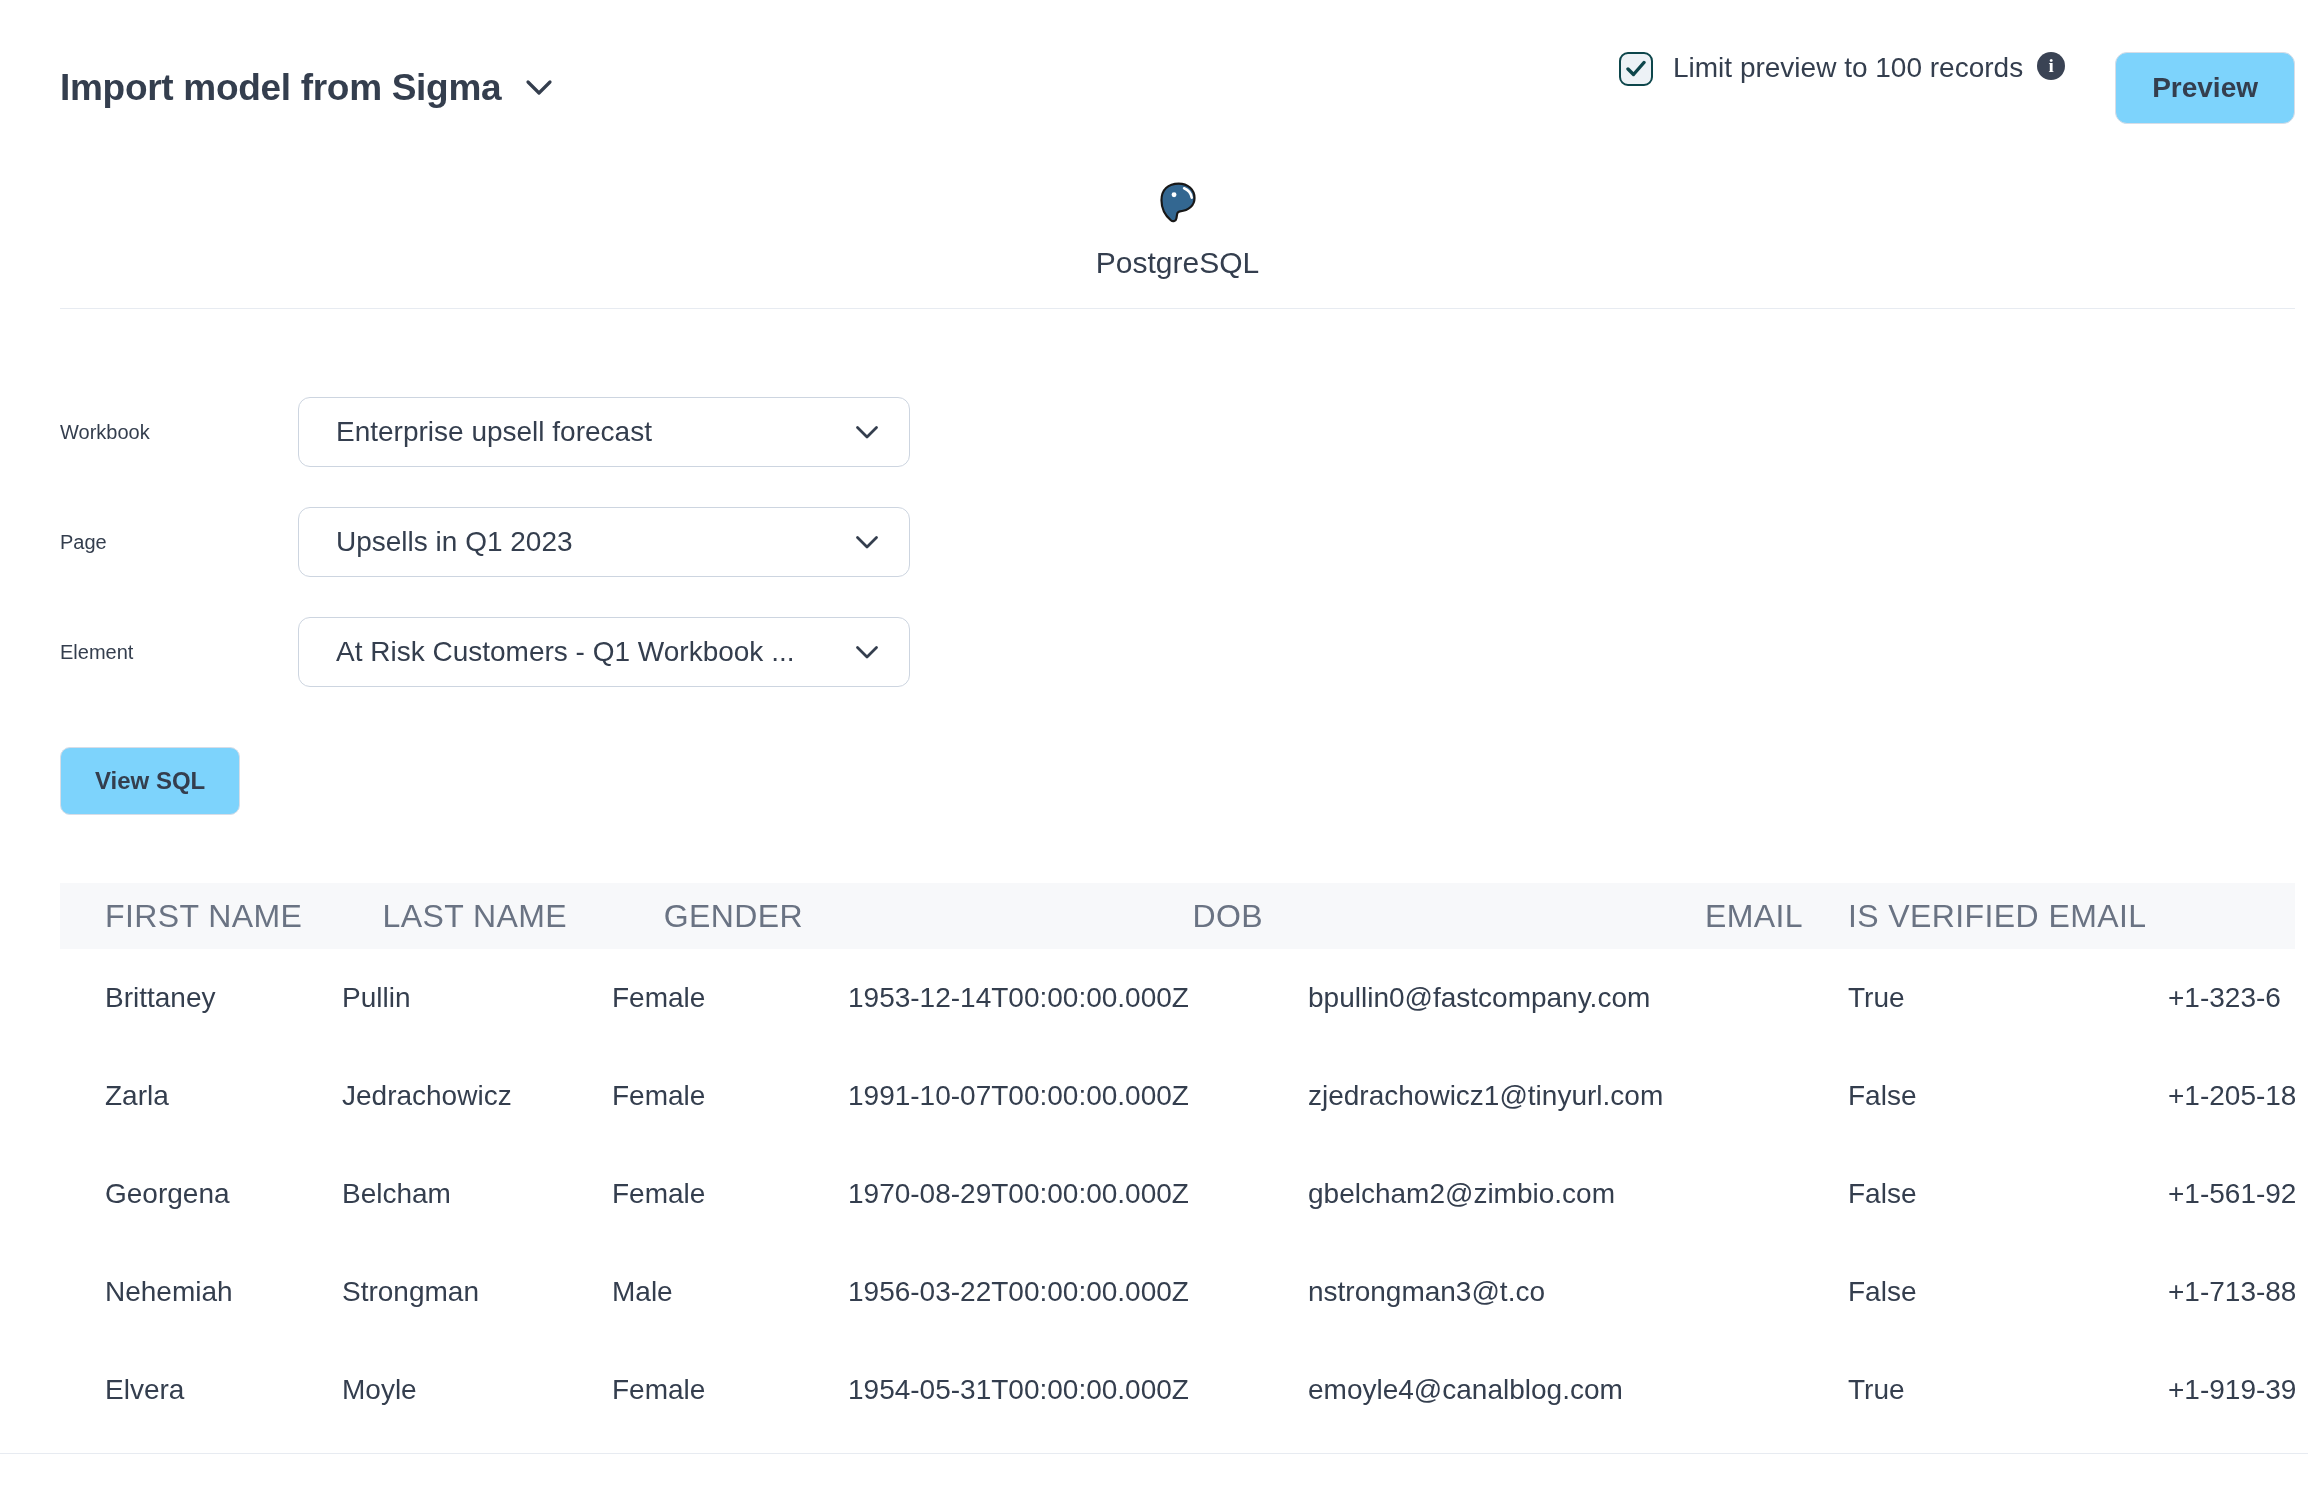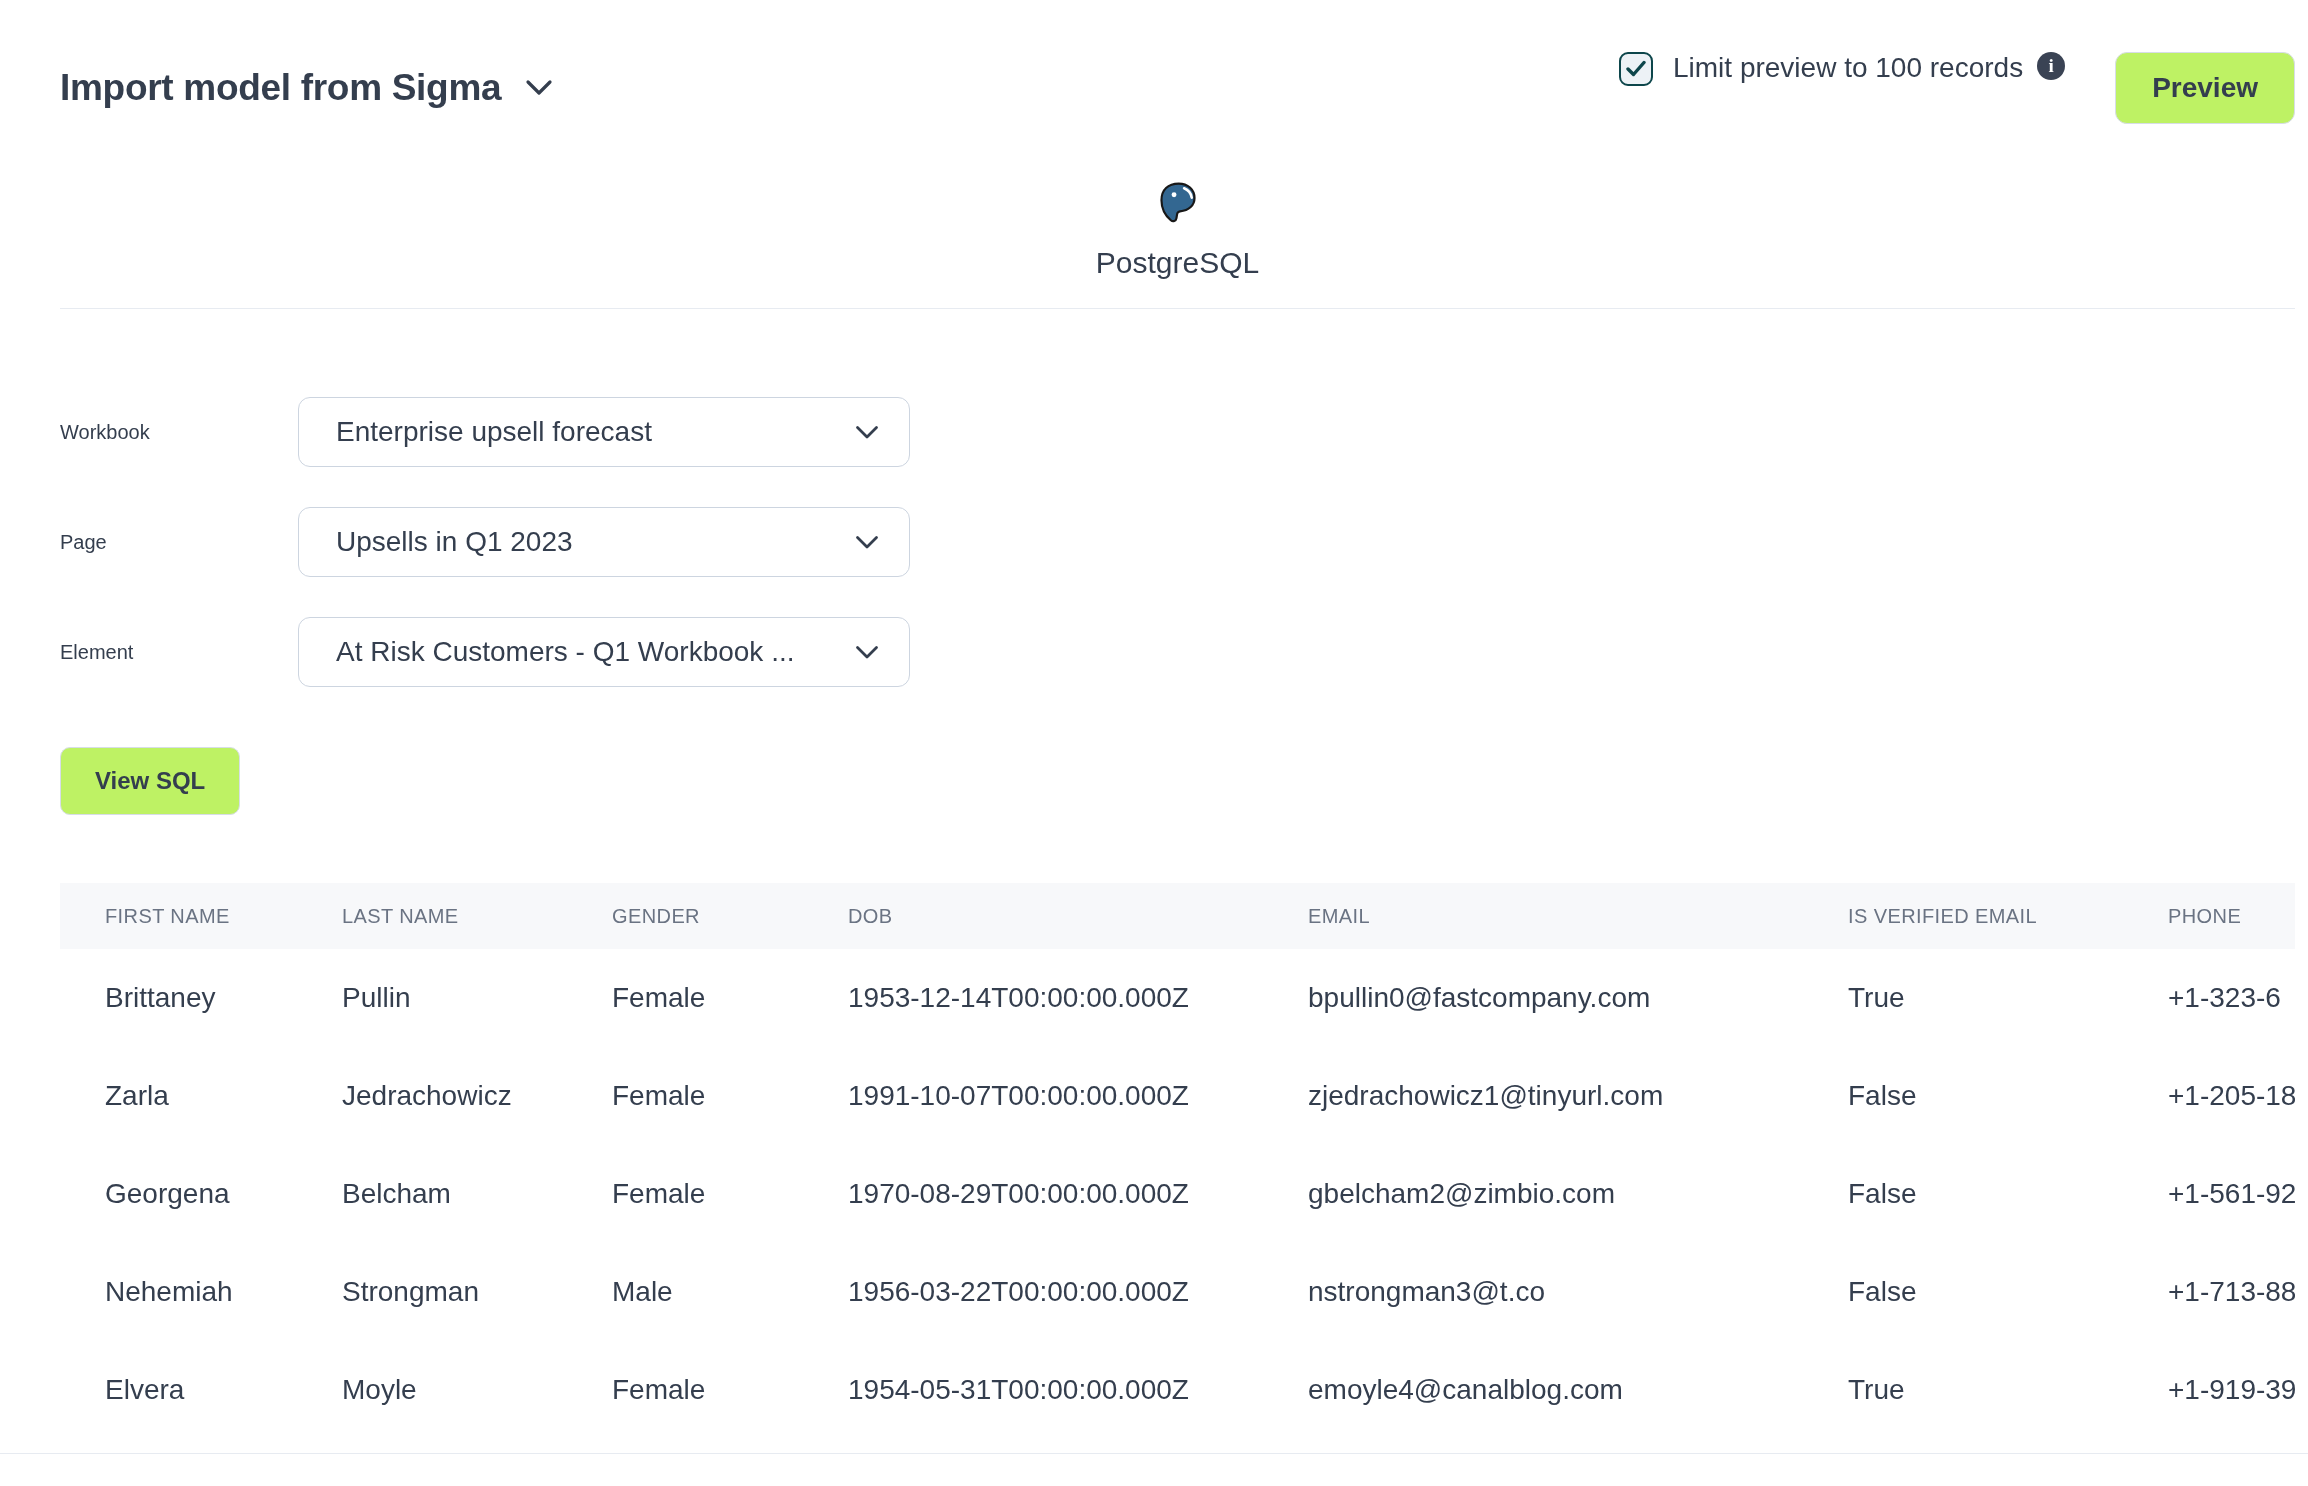"Preview" .btn { background: #bef264 -> #7dd3fc }
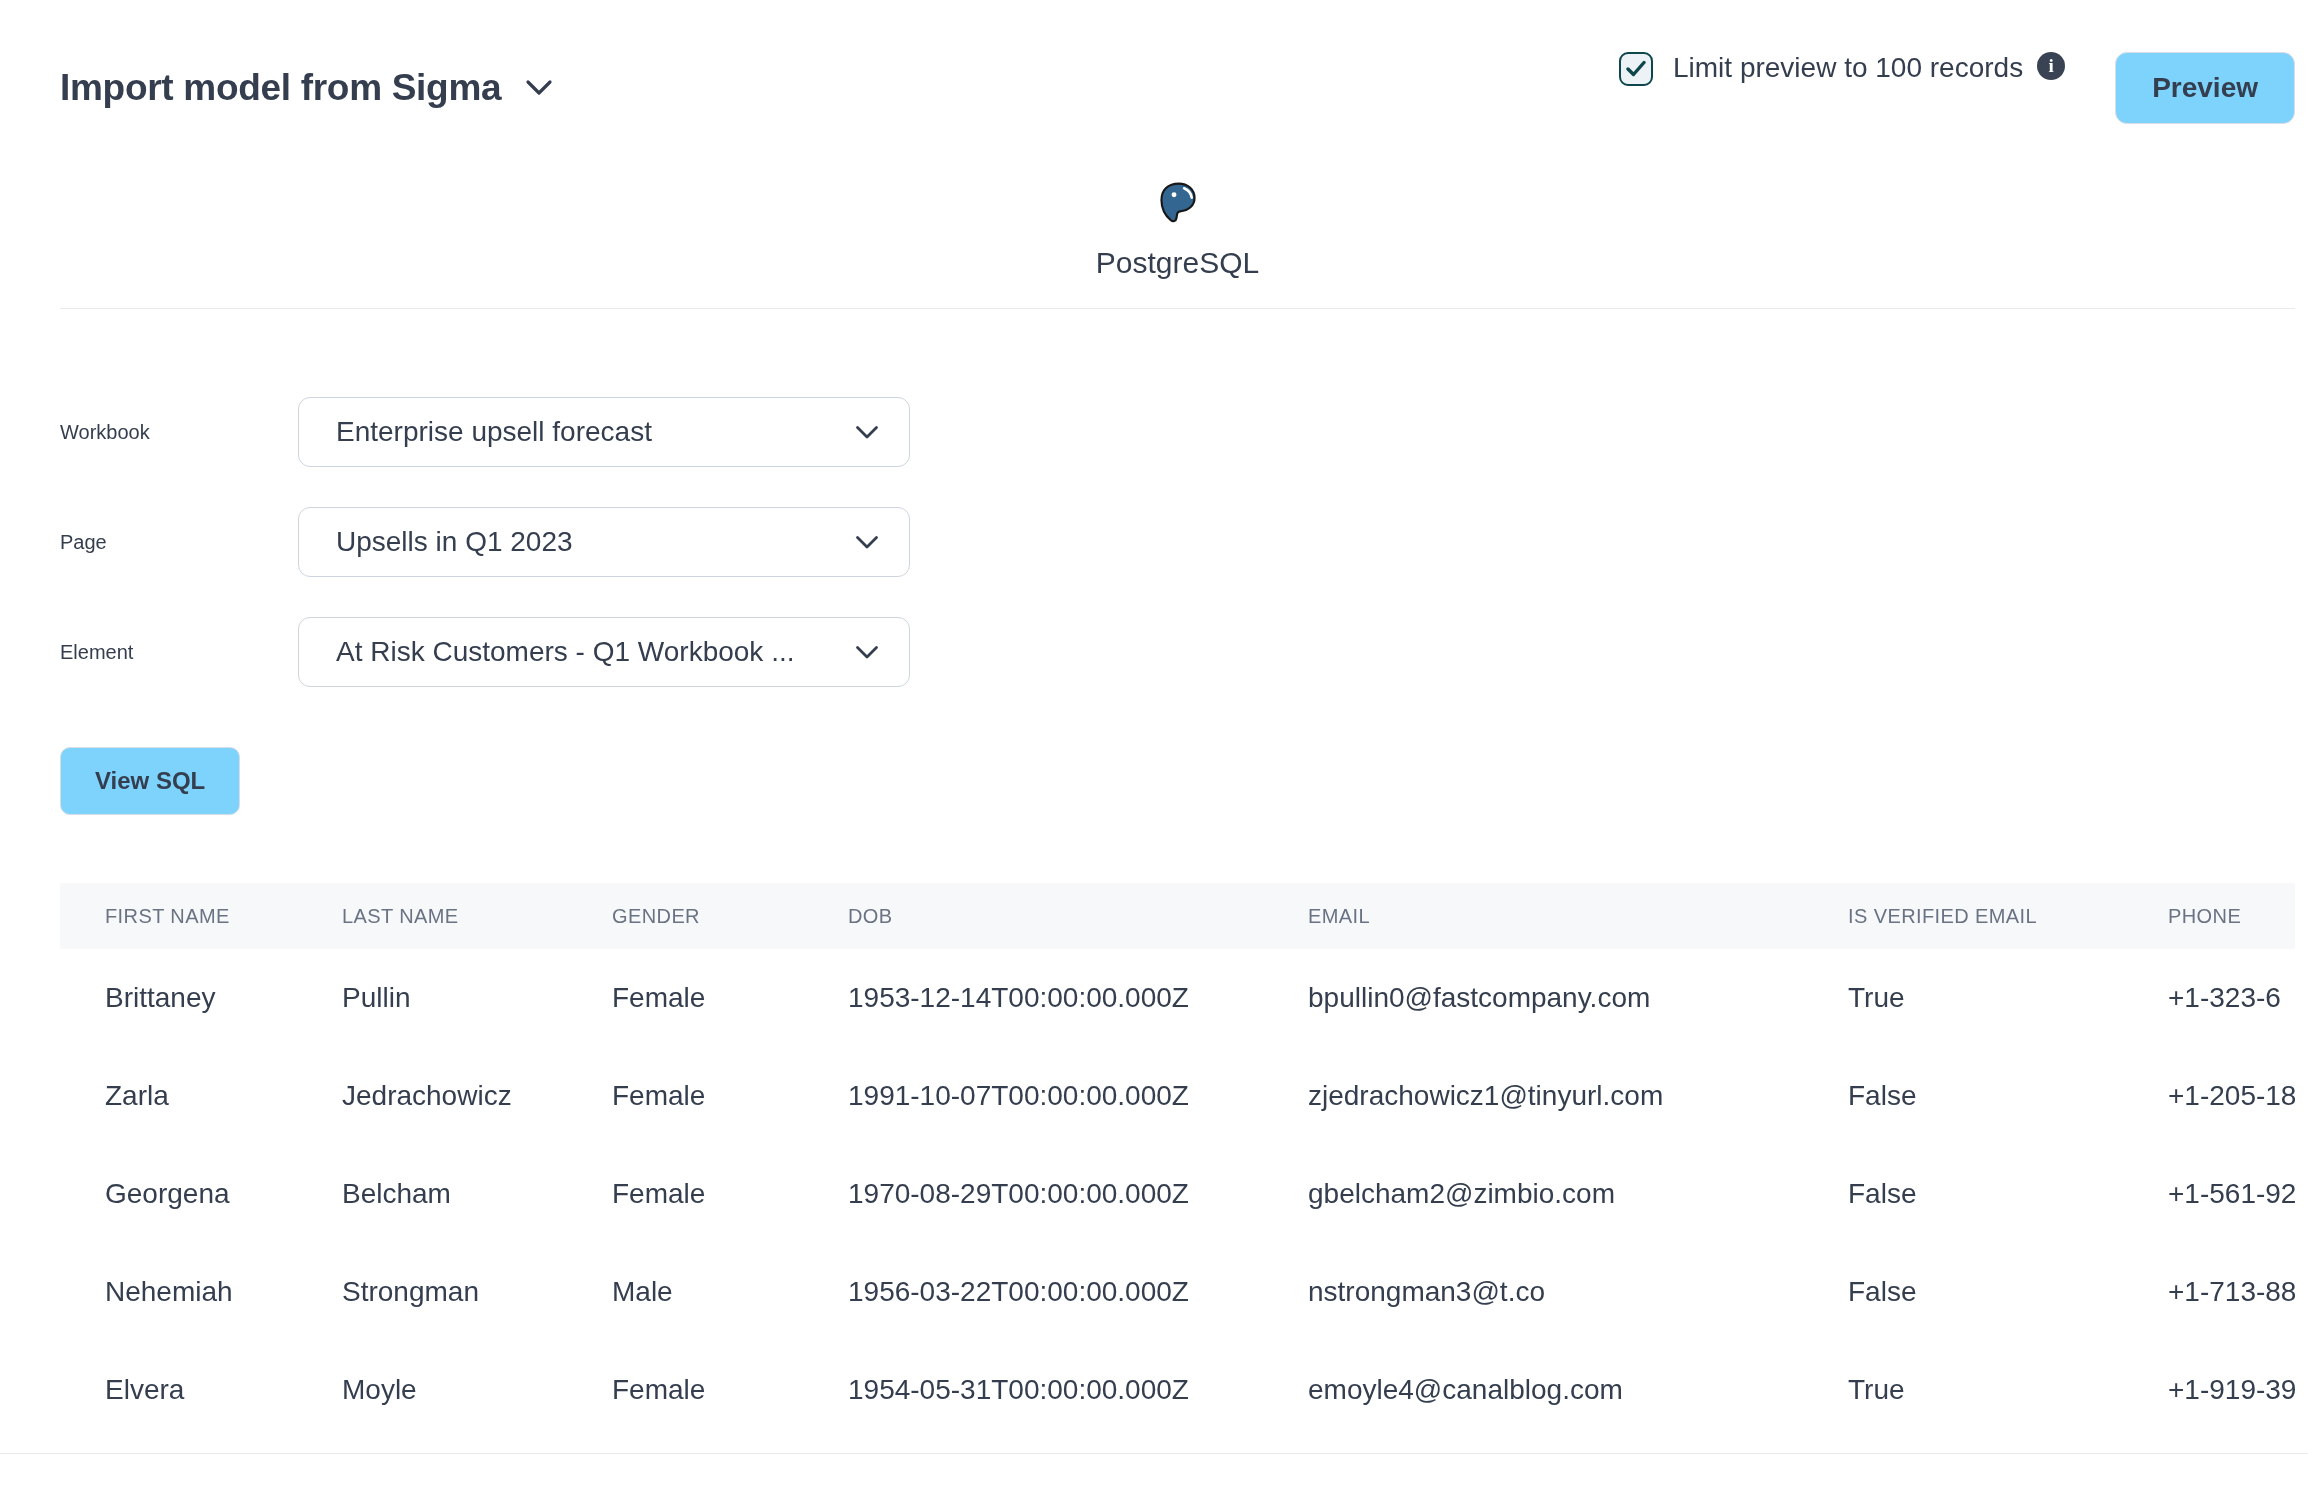"FIRST NAME" thead th { font-size: 20px -> 32px; text-align: left -> right }
